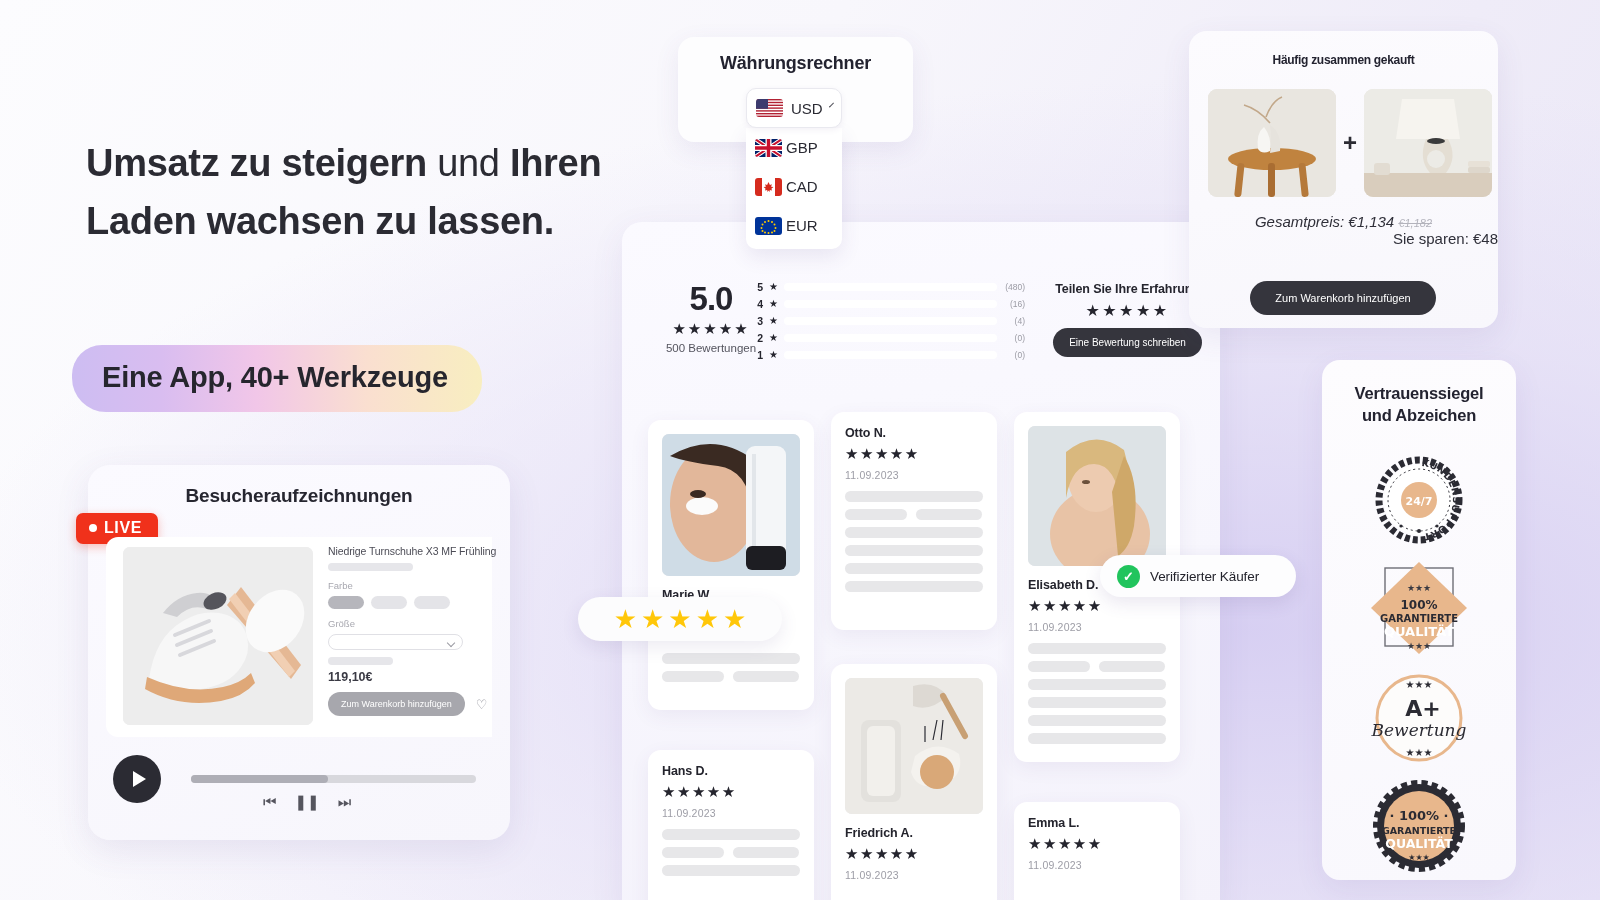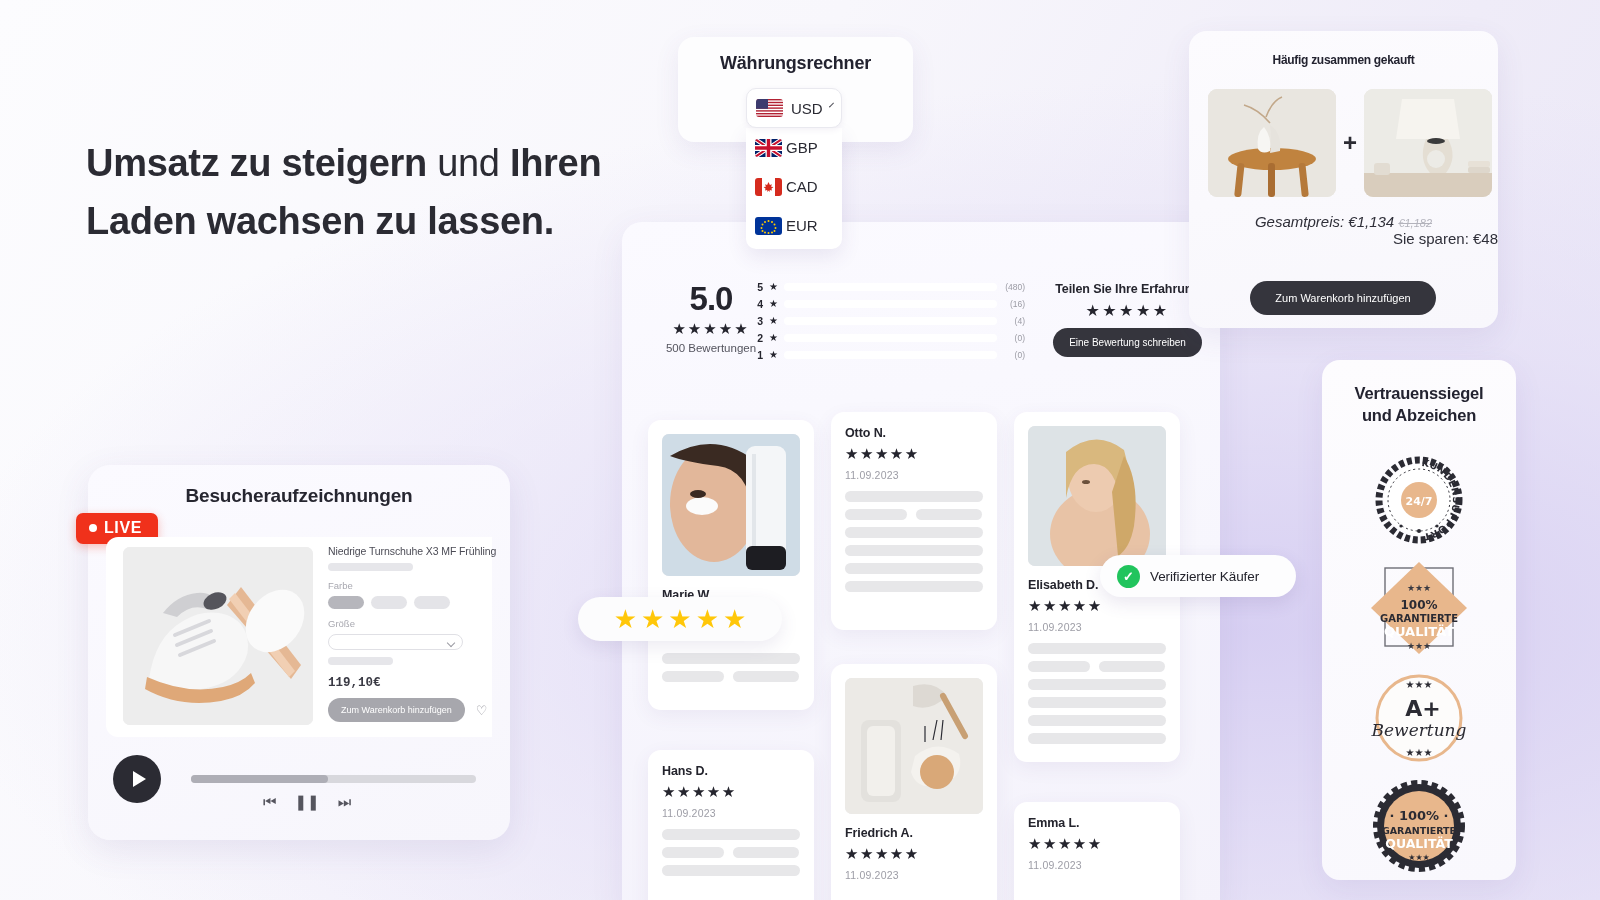"Eine App, 40+ Werkzeuge" div.pill-badge { html: none -> <div>Eine App, 40+ Werkzeuge</div> }
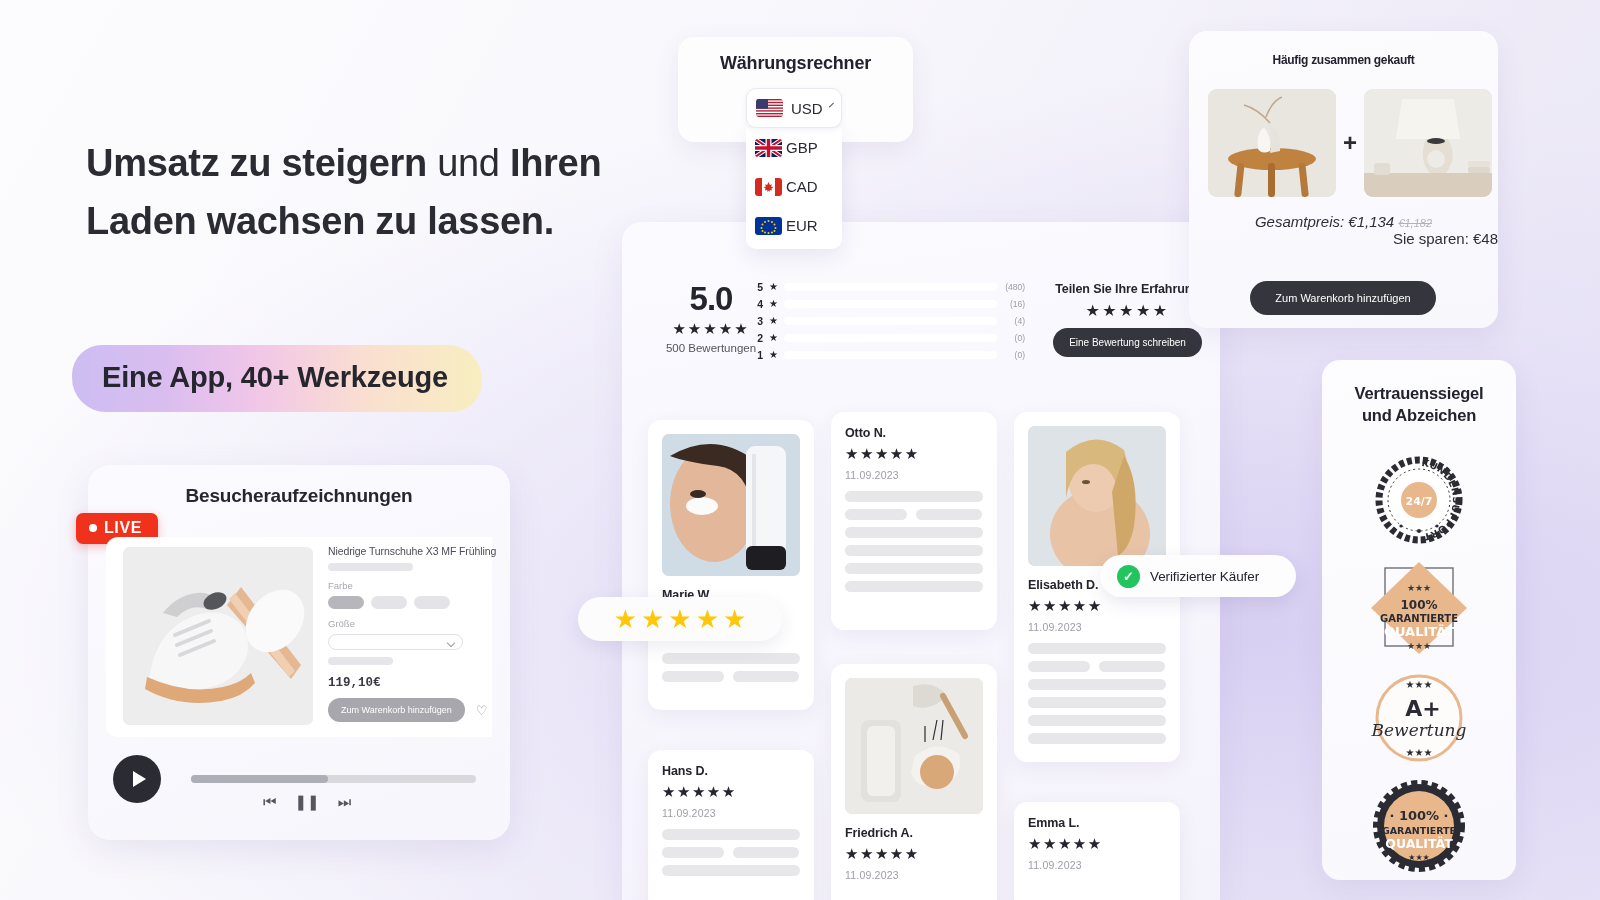"119,10€" .rec-price { font-family: Liberation Mono, monospace -> none; margin-top: 11px -> 5px }
